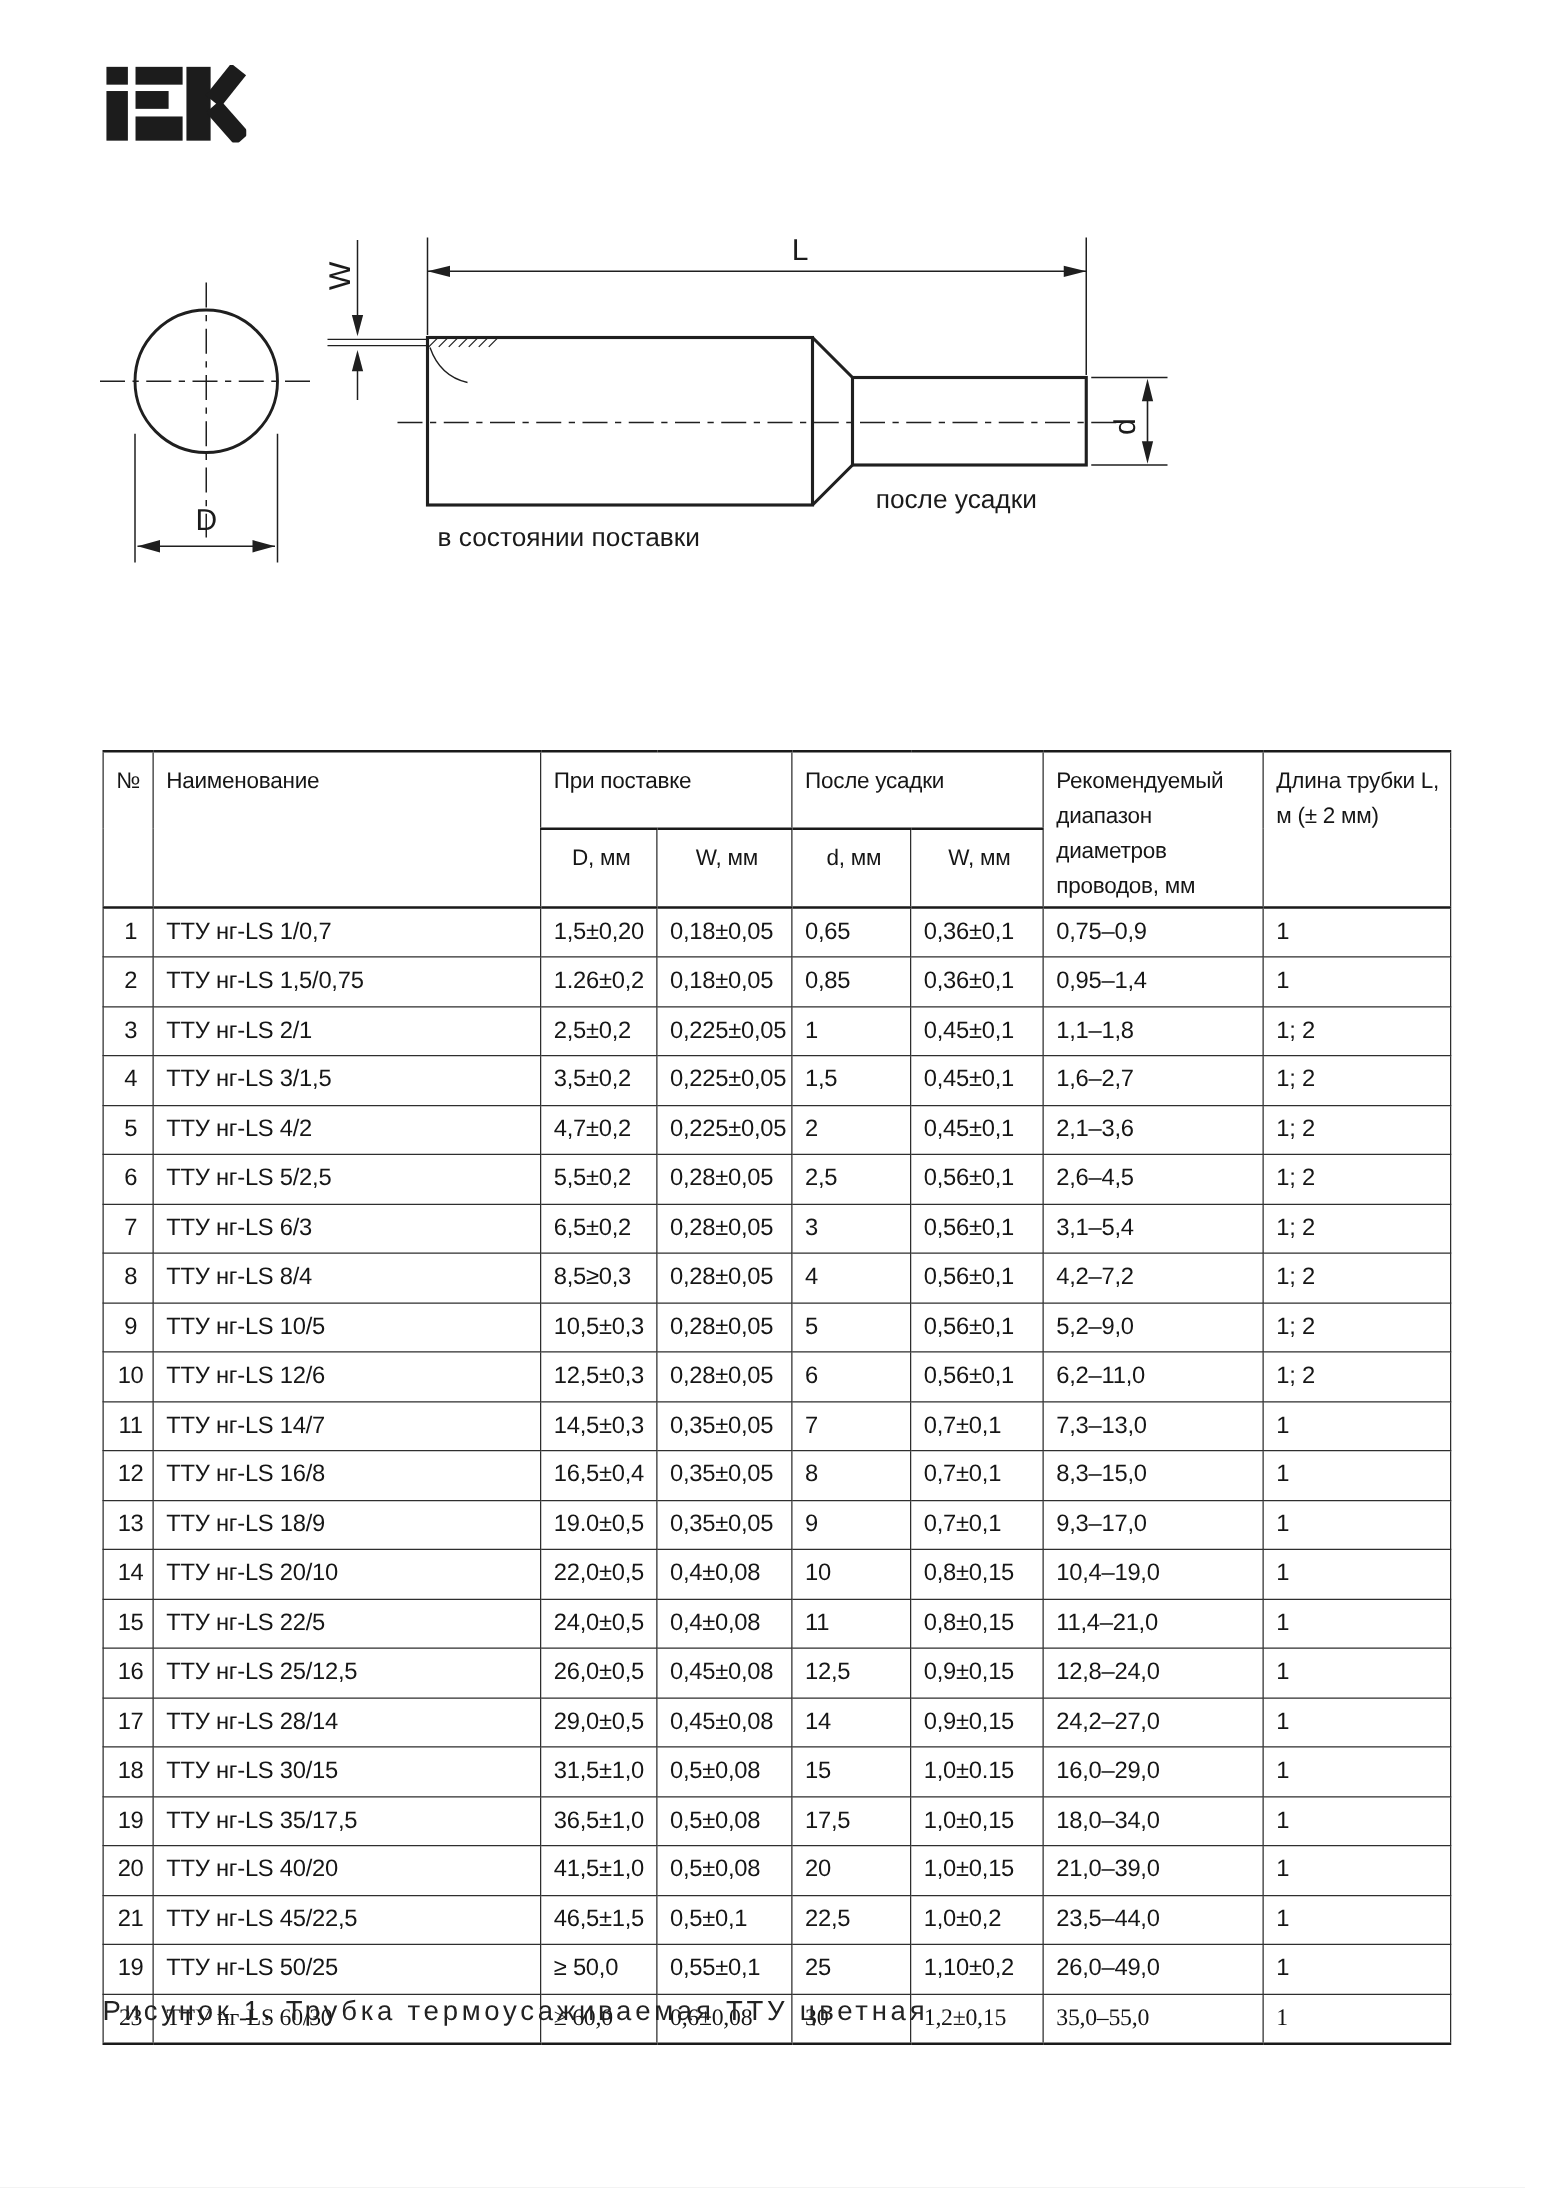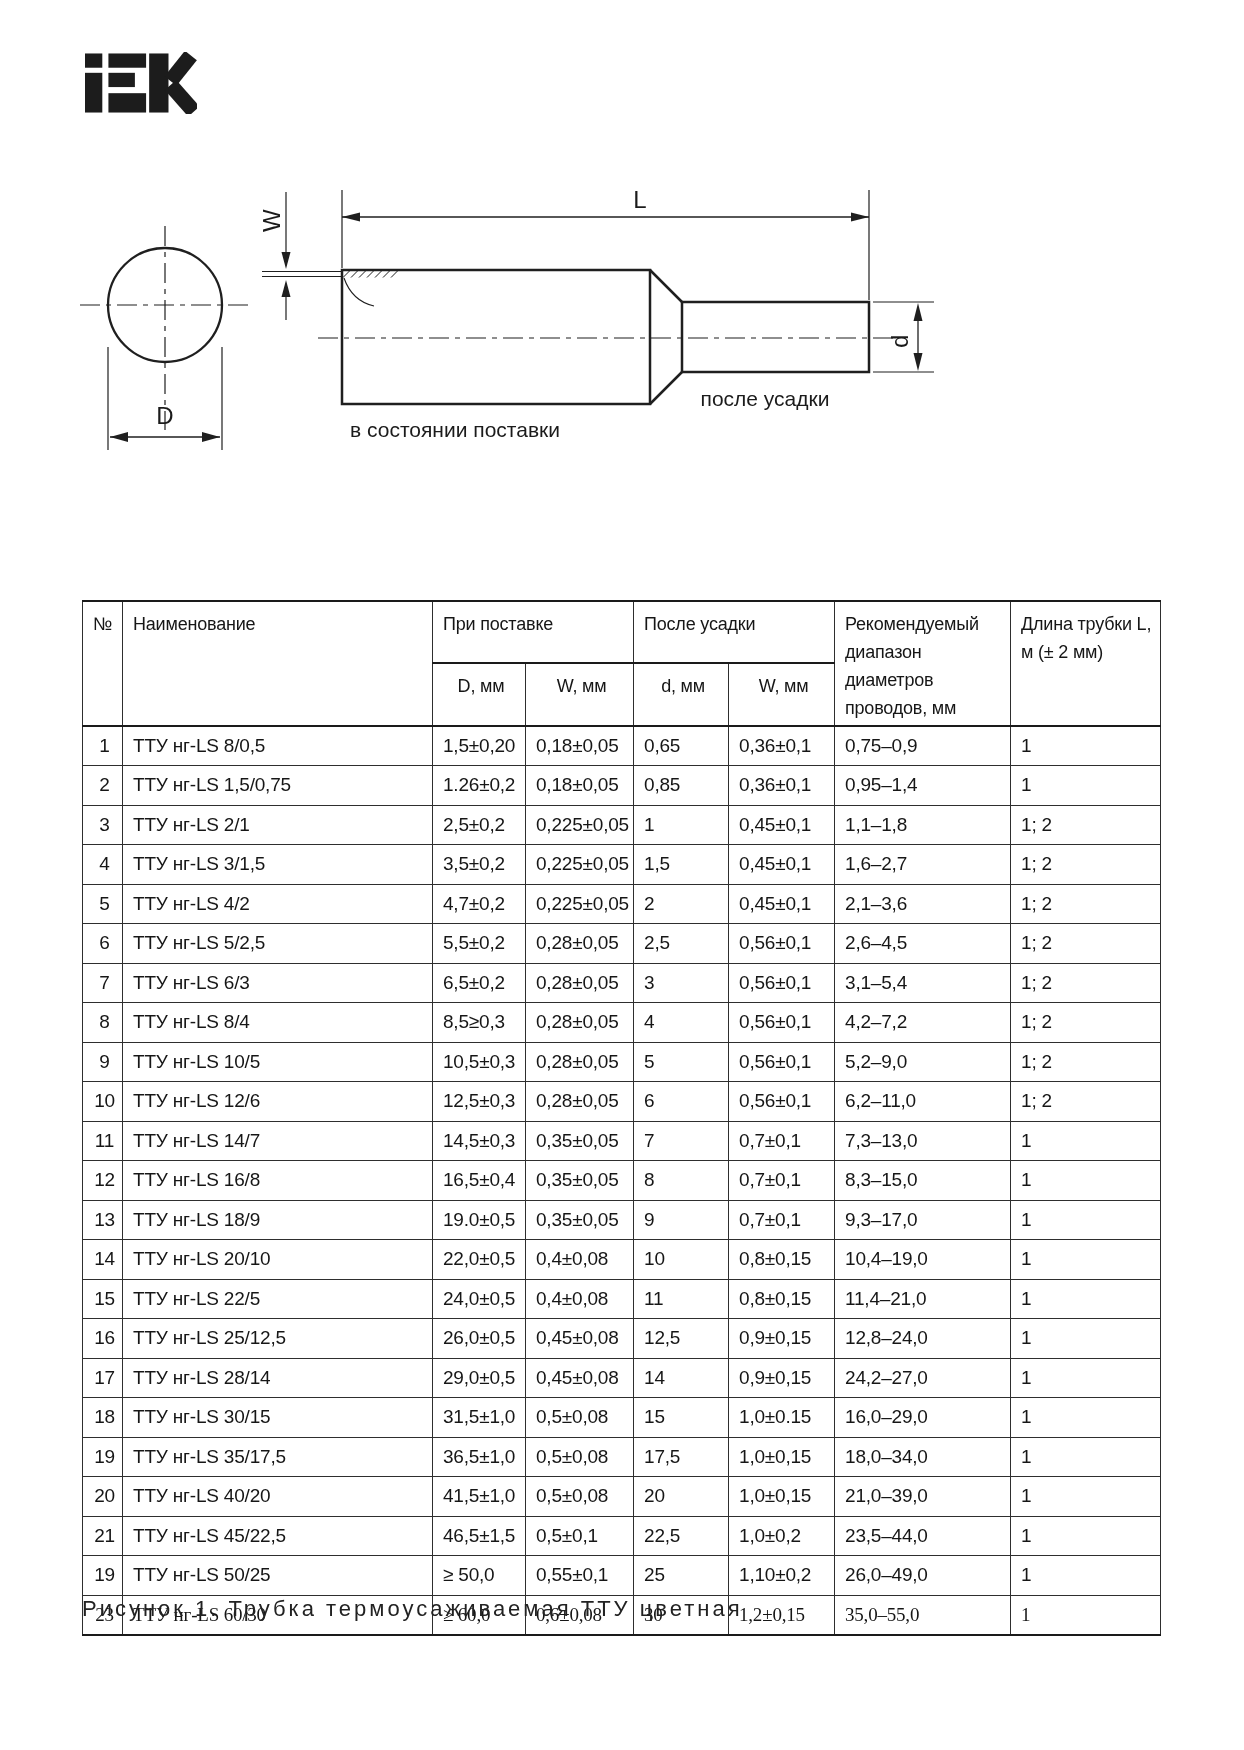"ТТУ нг-LS 8/0,5" td { text: 8/0,5 -> 1/0,7 }
